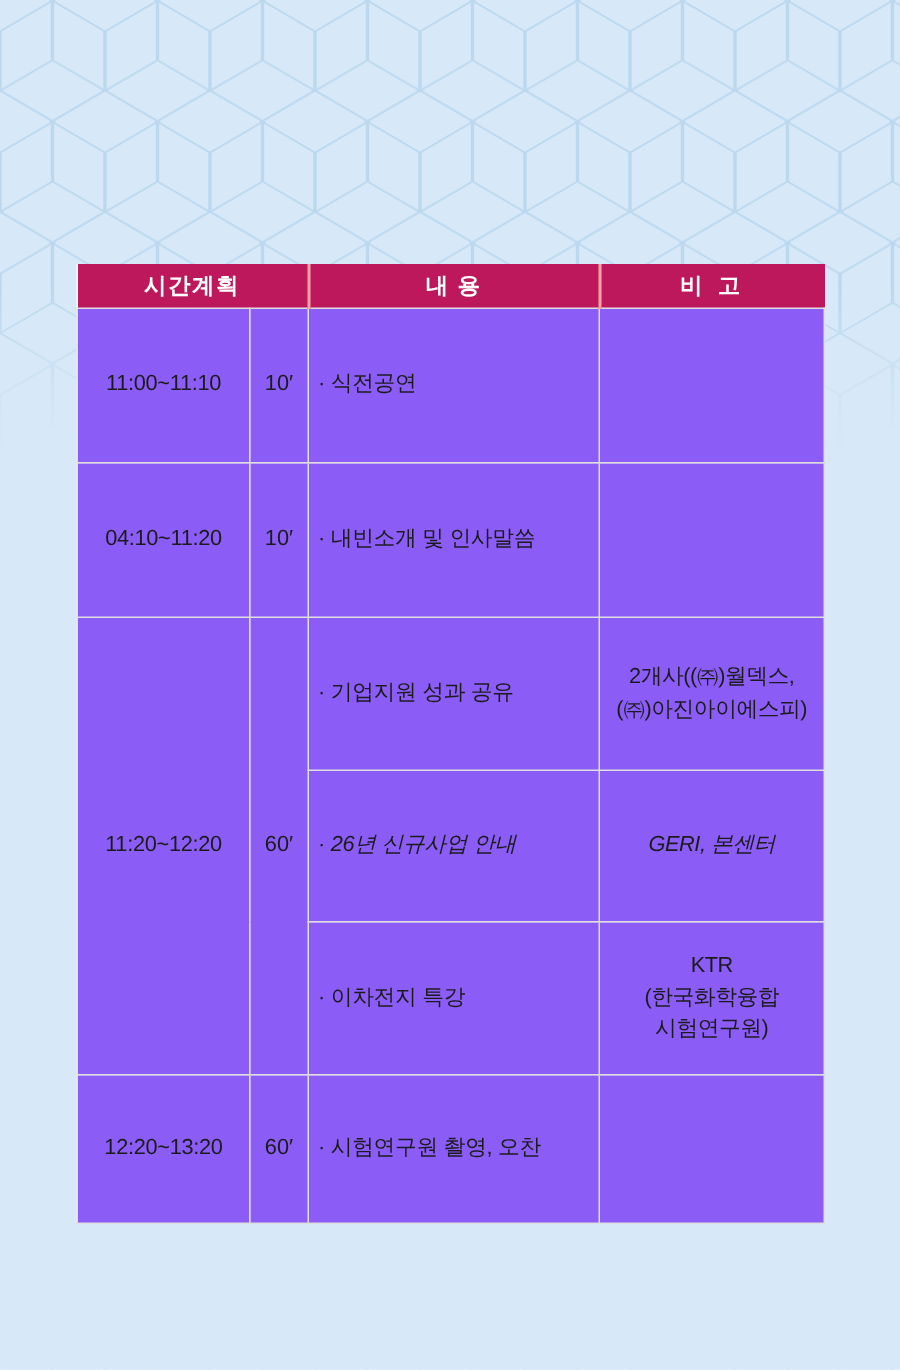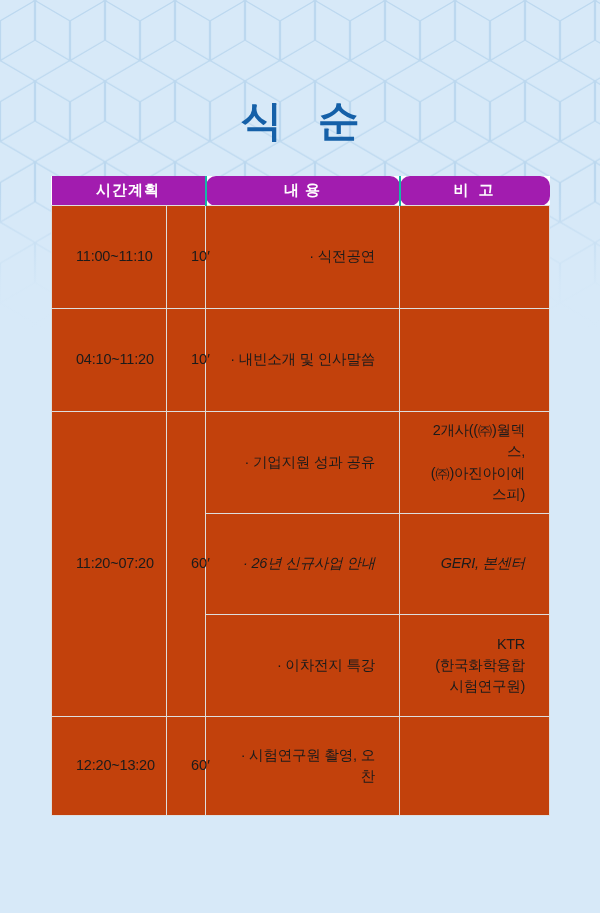"식 순" div.ceremony-title { html: <div>식 순</div> -> none }
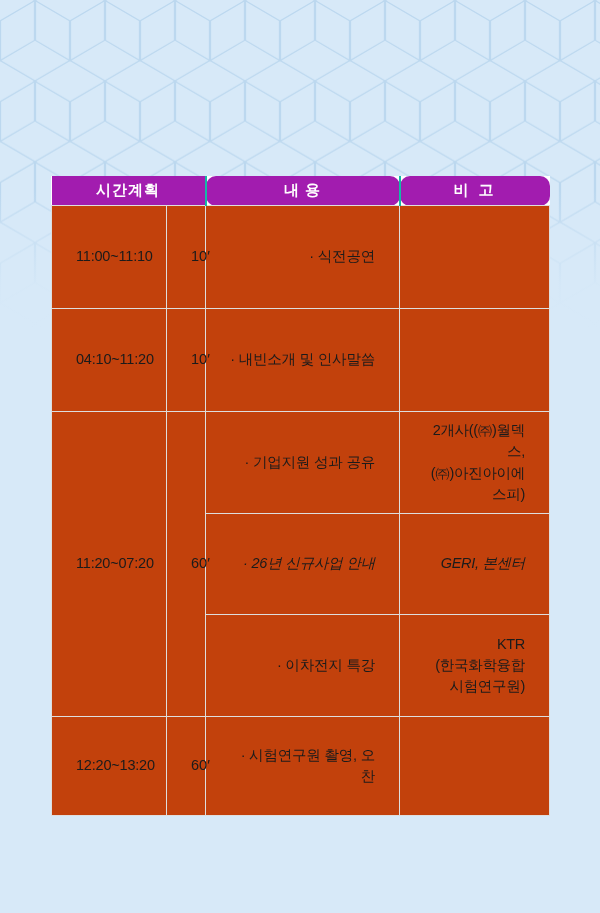"시간계획" table.schedule thead th { background: #a21caf -> #be185d }
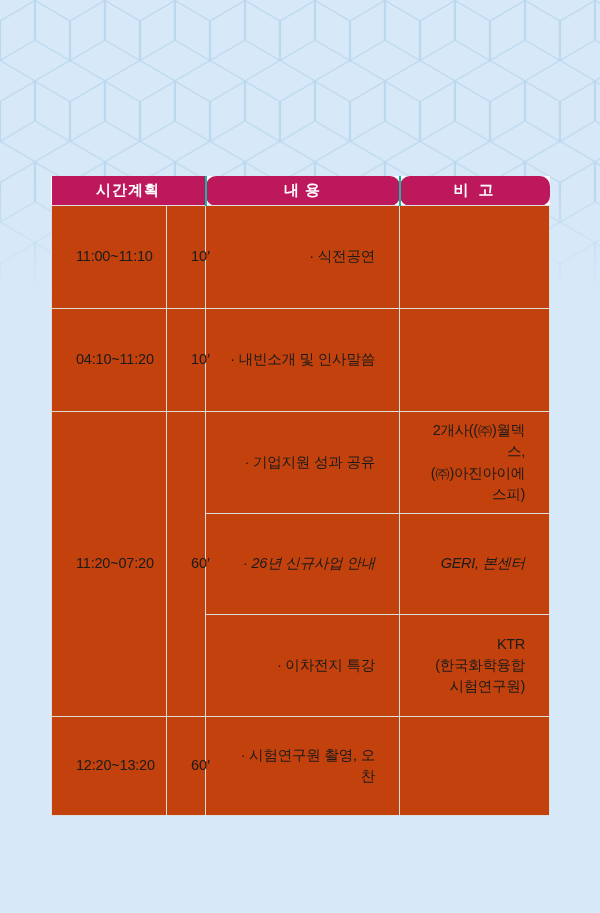"내 용" table.schedule thead th + th { border-left: 2px solid #14b8a6 -> 2px solid #fca5a5; border-radius: 10px -> none }
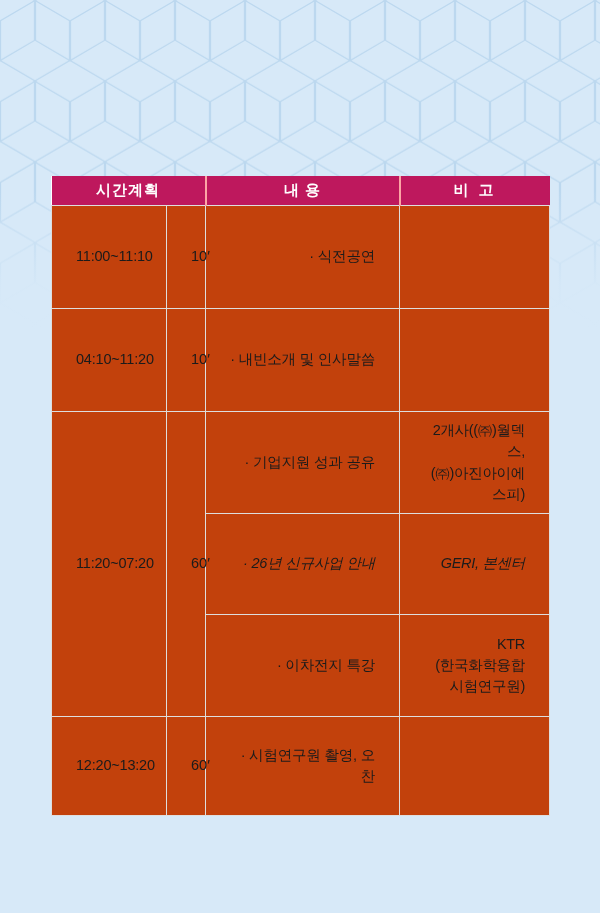"11:00~11:10" table.schedule tbody td { background: #c2410c -> #8b5cf6; padding: 0 24px -> 0 6px; text-align: right -> none }
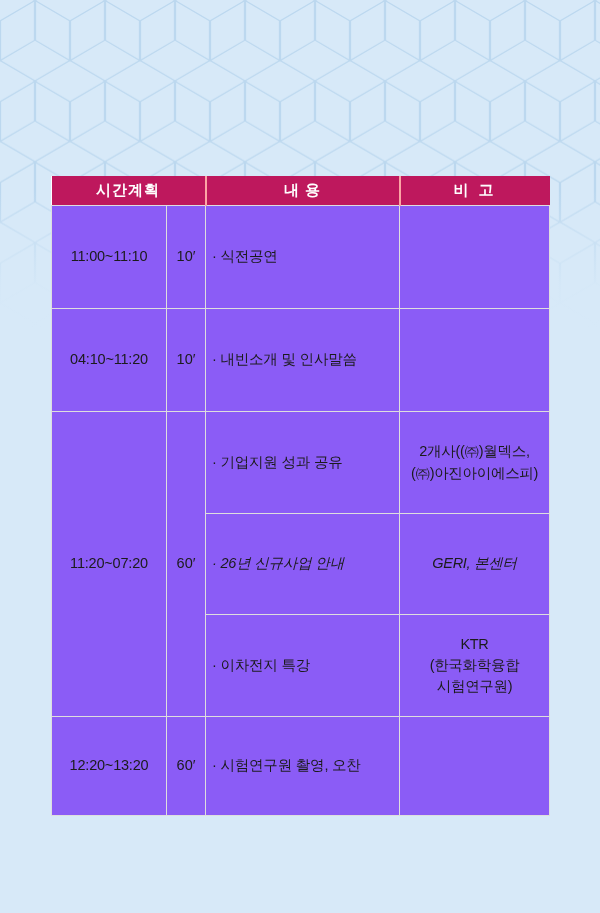"11:20~07:20" td.cell-time { text: 07:20 -> 12:20 }
